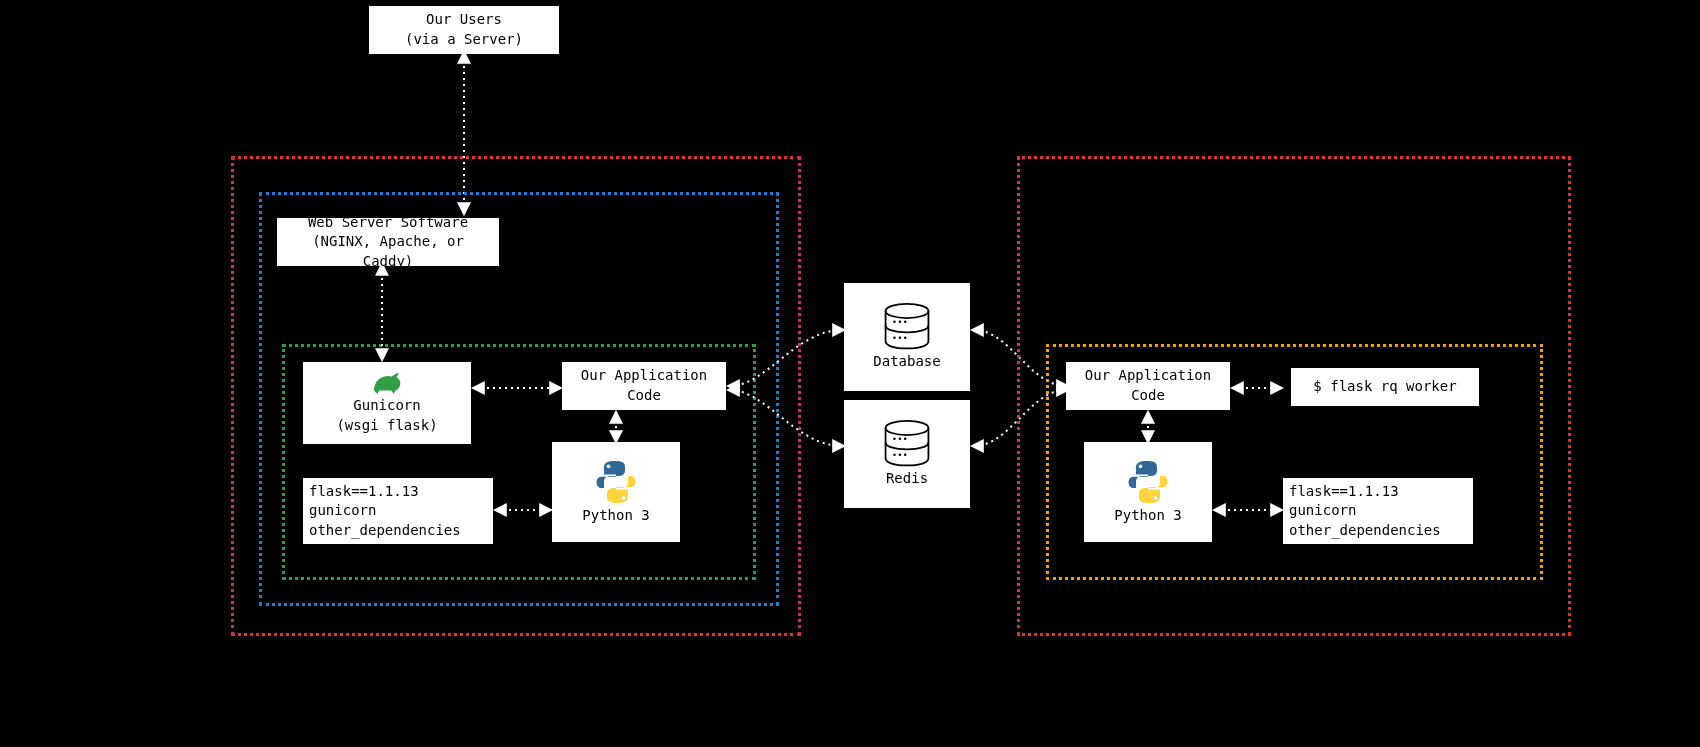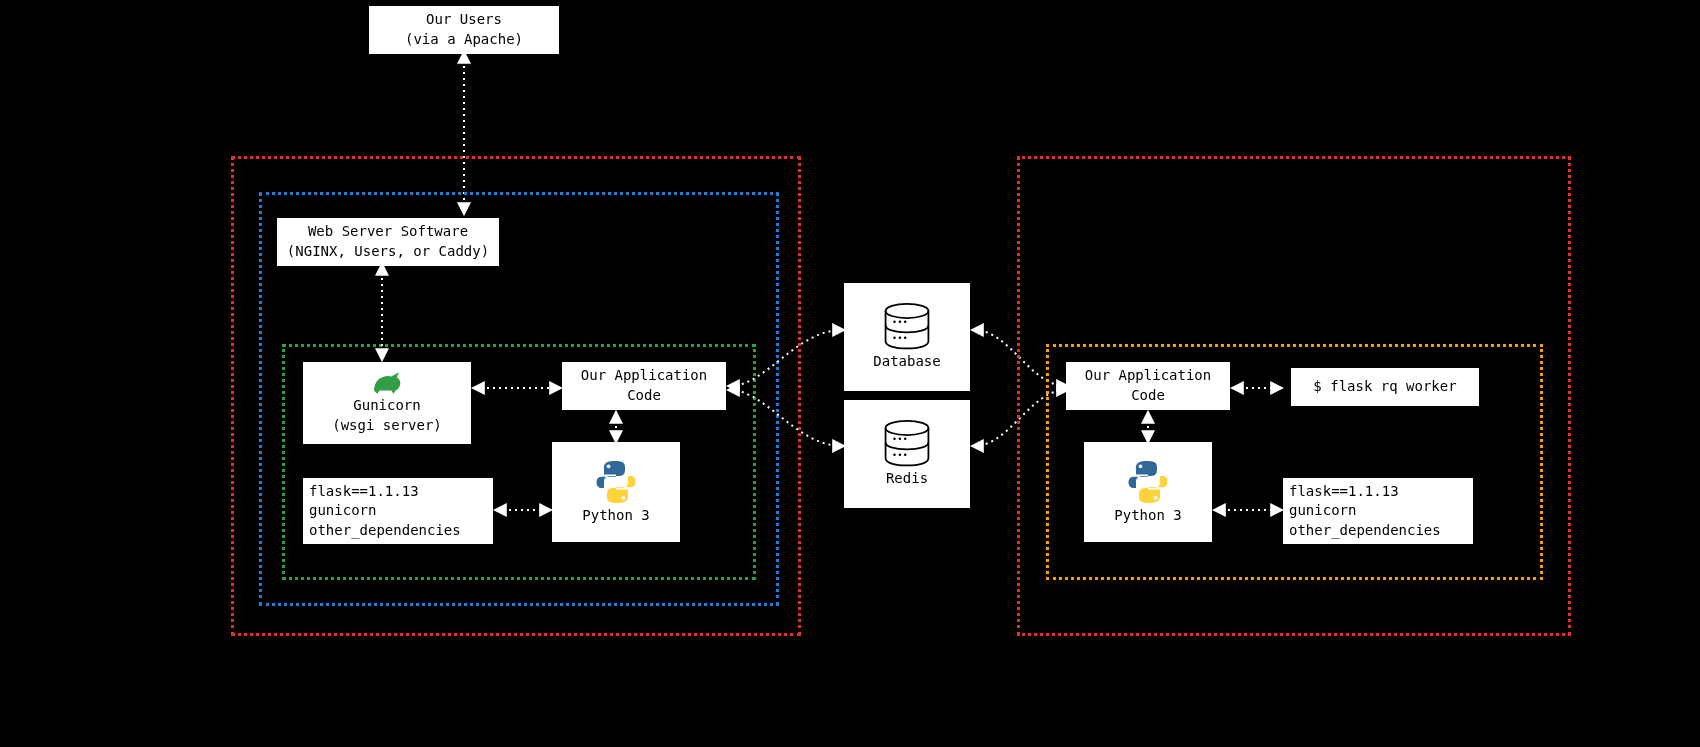"(via a Apache)" span { text: Apache -> Server }
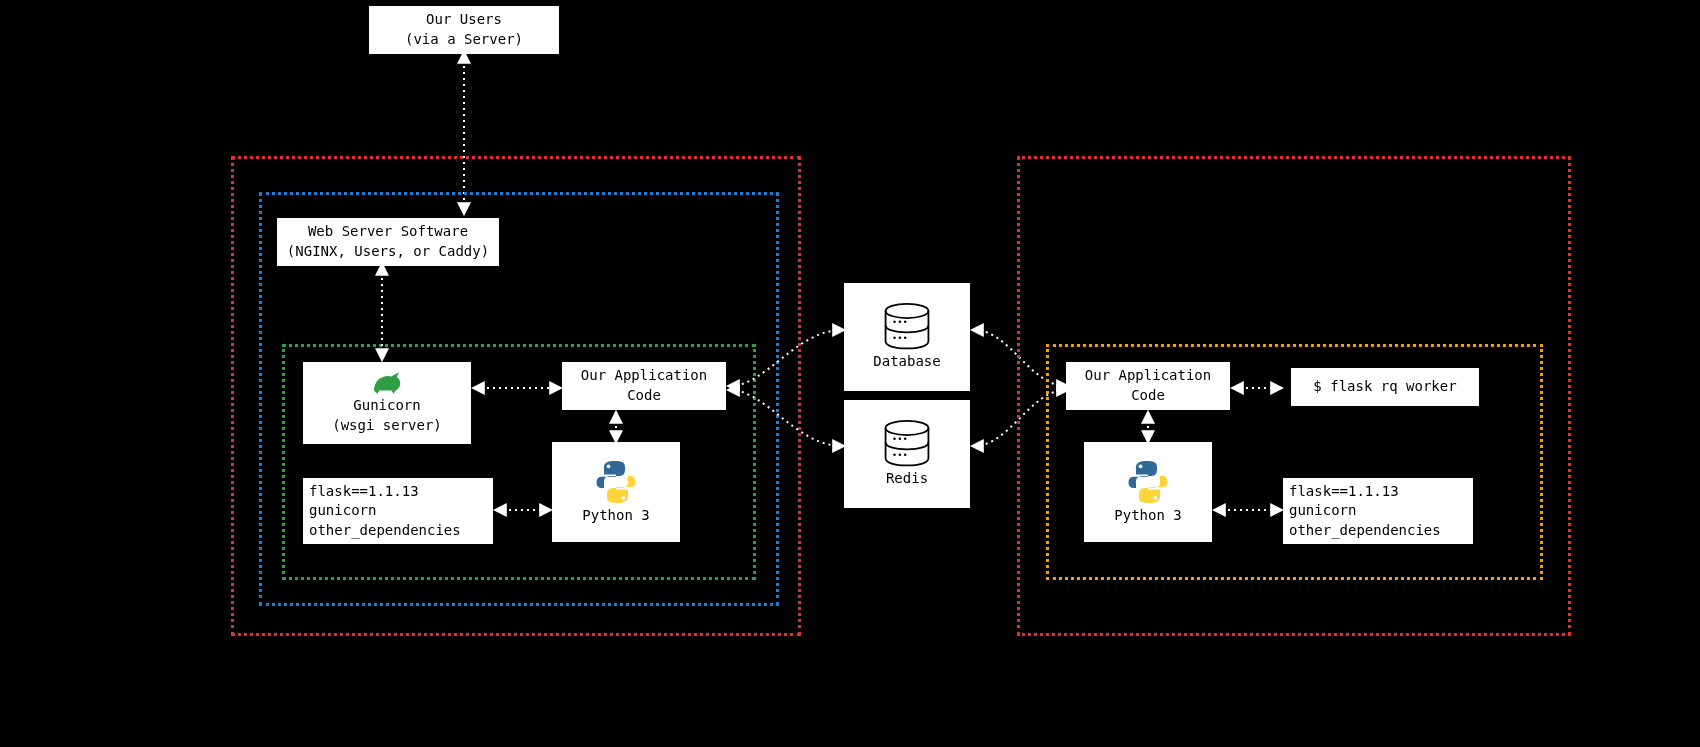"(NGINX, Users, or Caddy)" span { text: Users -> Apache }
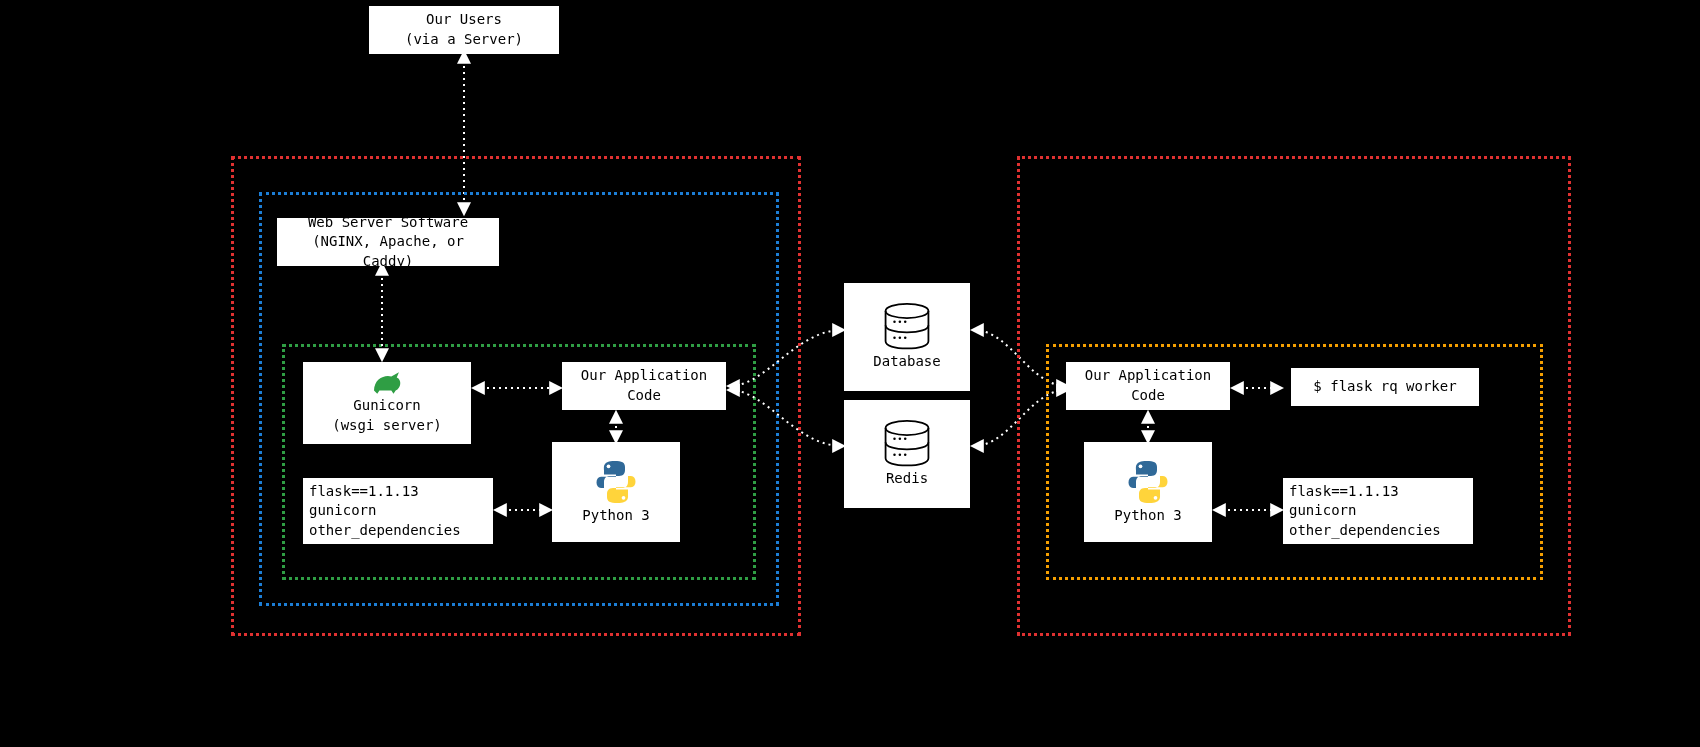"(wsgi server)" span { text: server -> flask }
